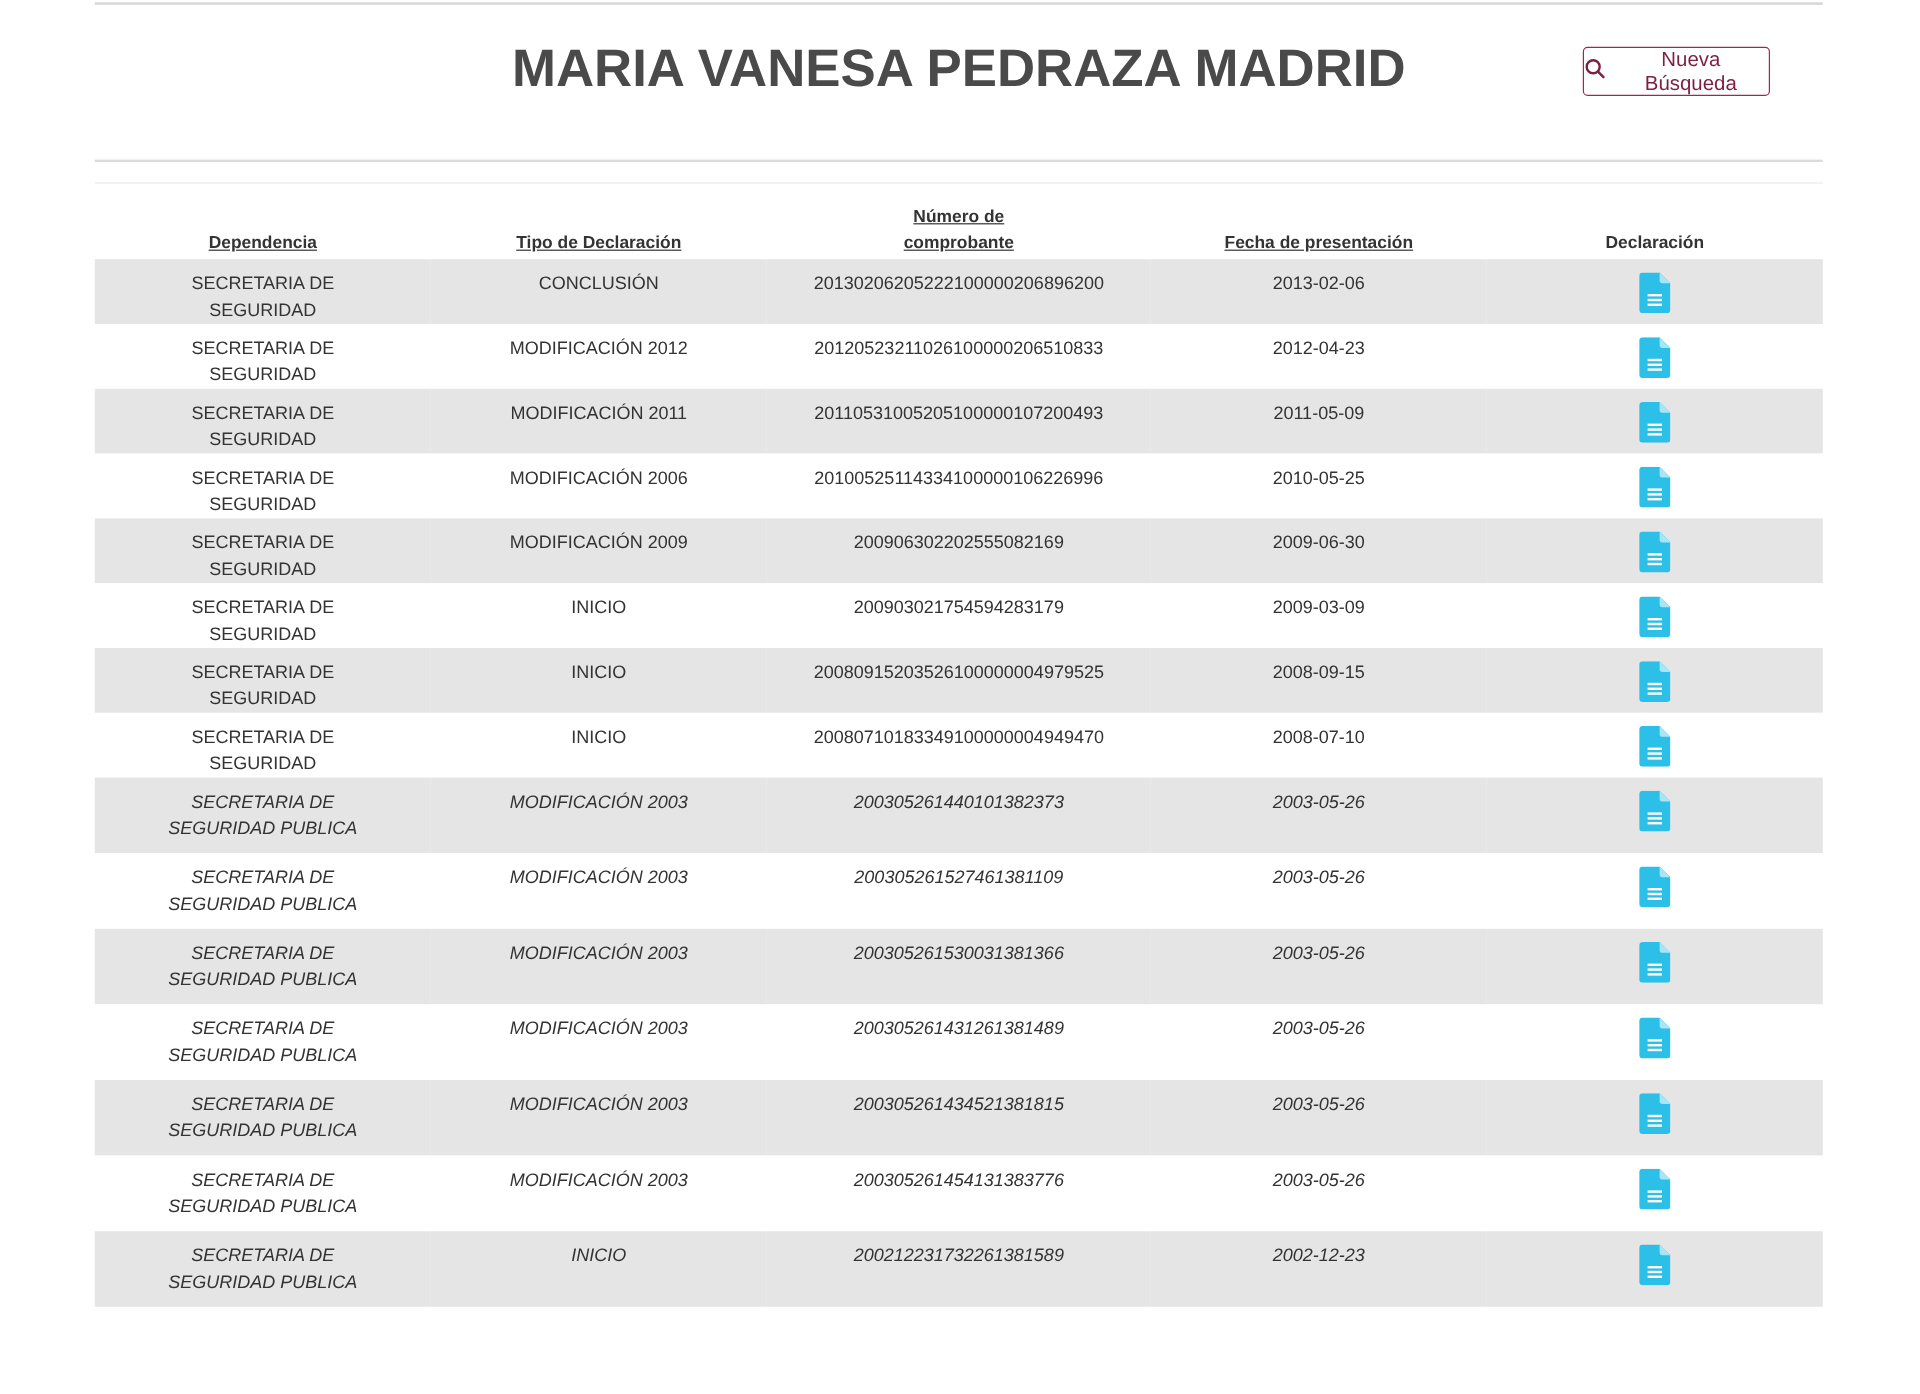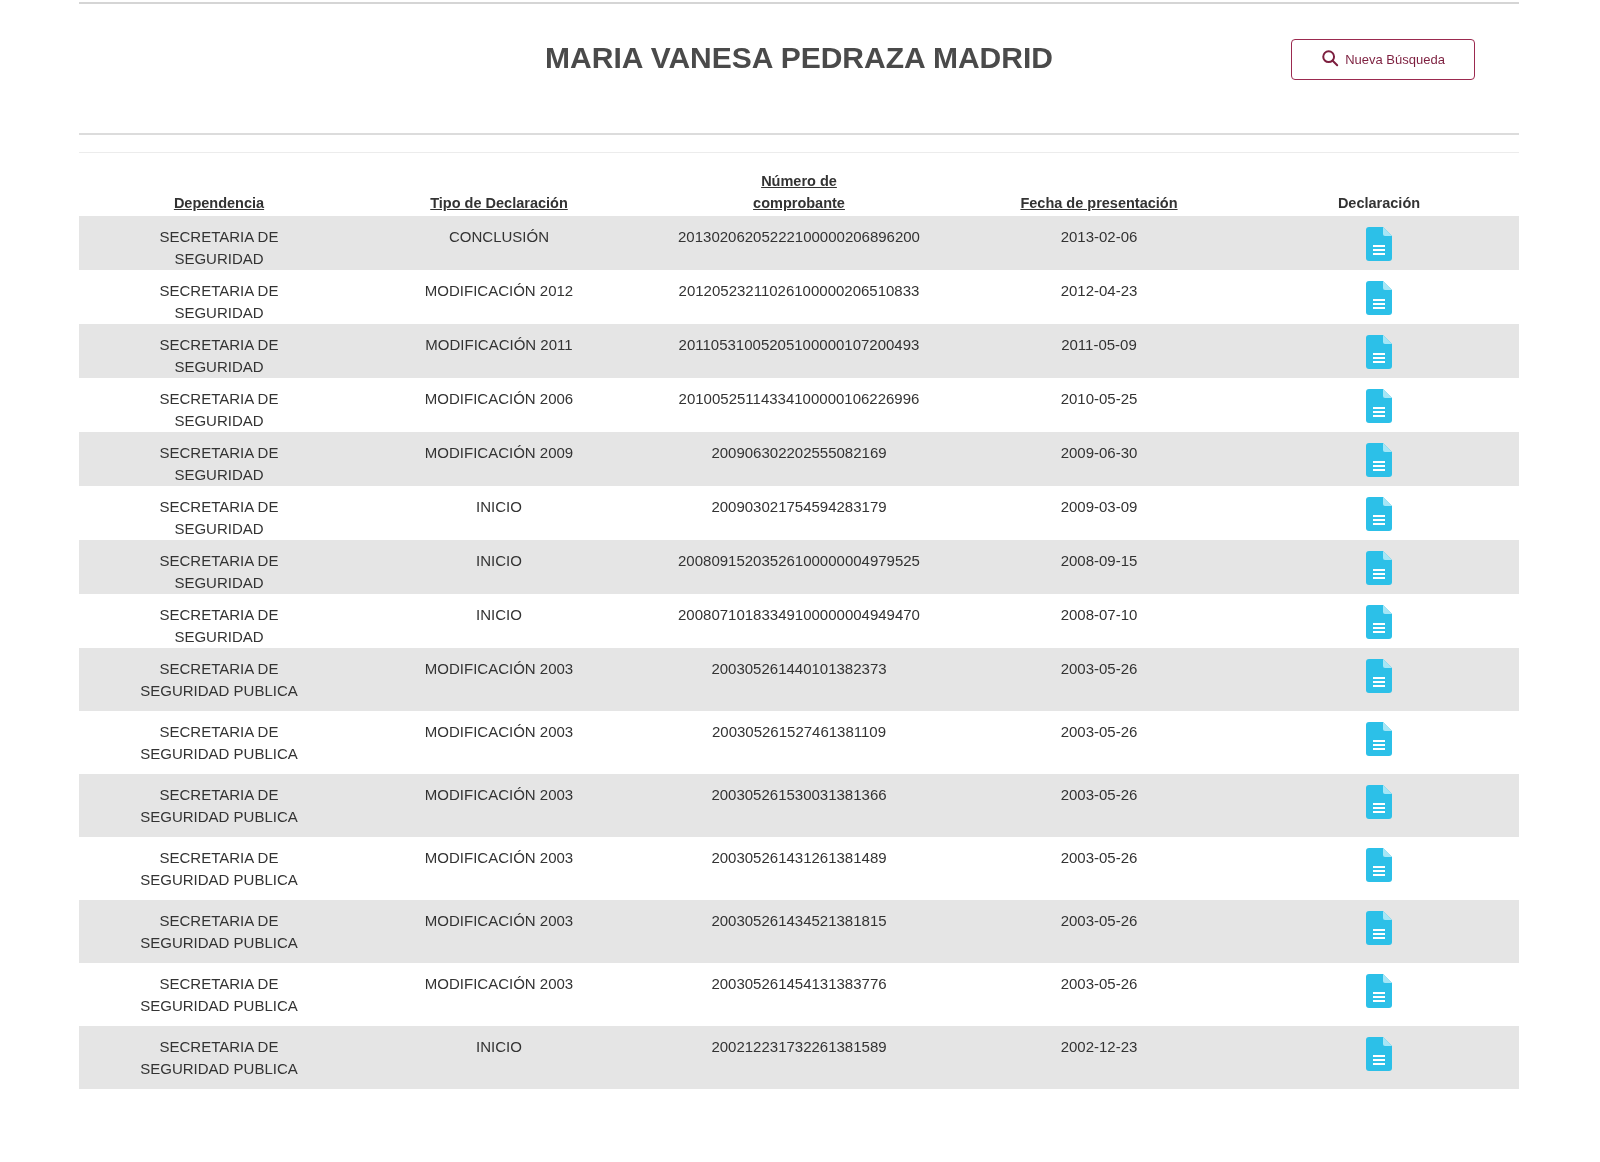"MARIA VANESA PEDRAZA MADRID" .page-title { font-size: 30px -> 44px }
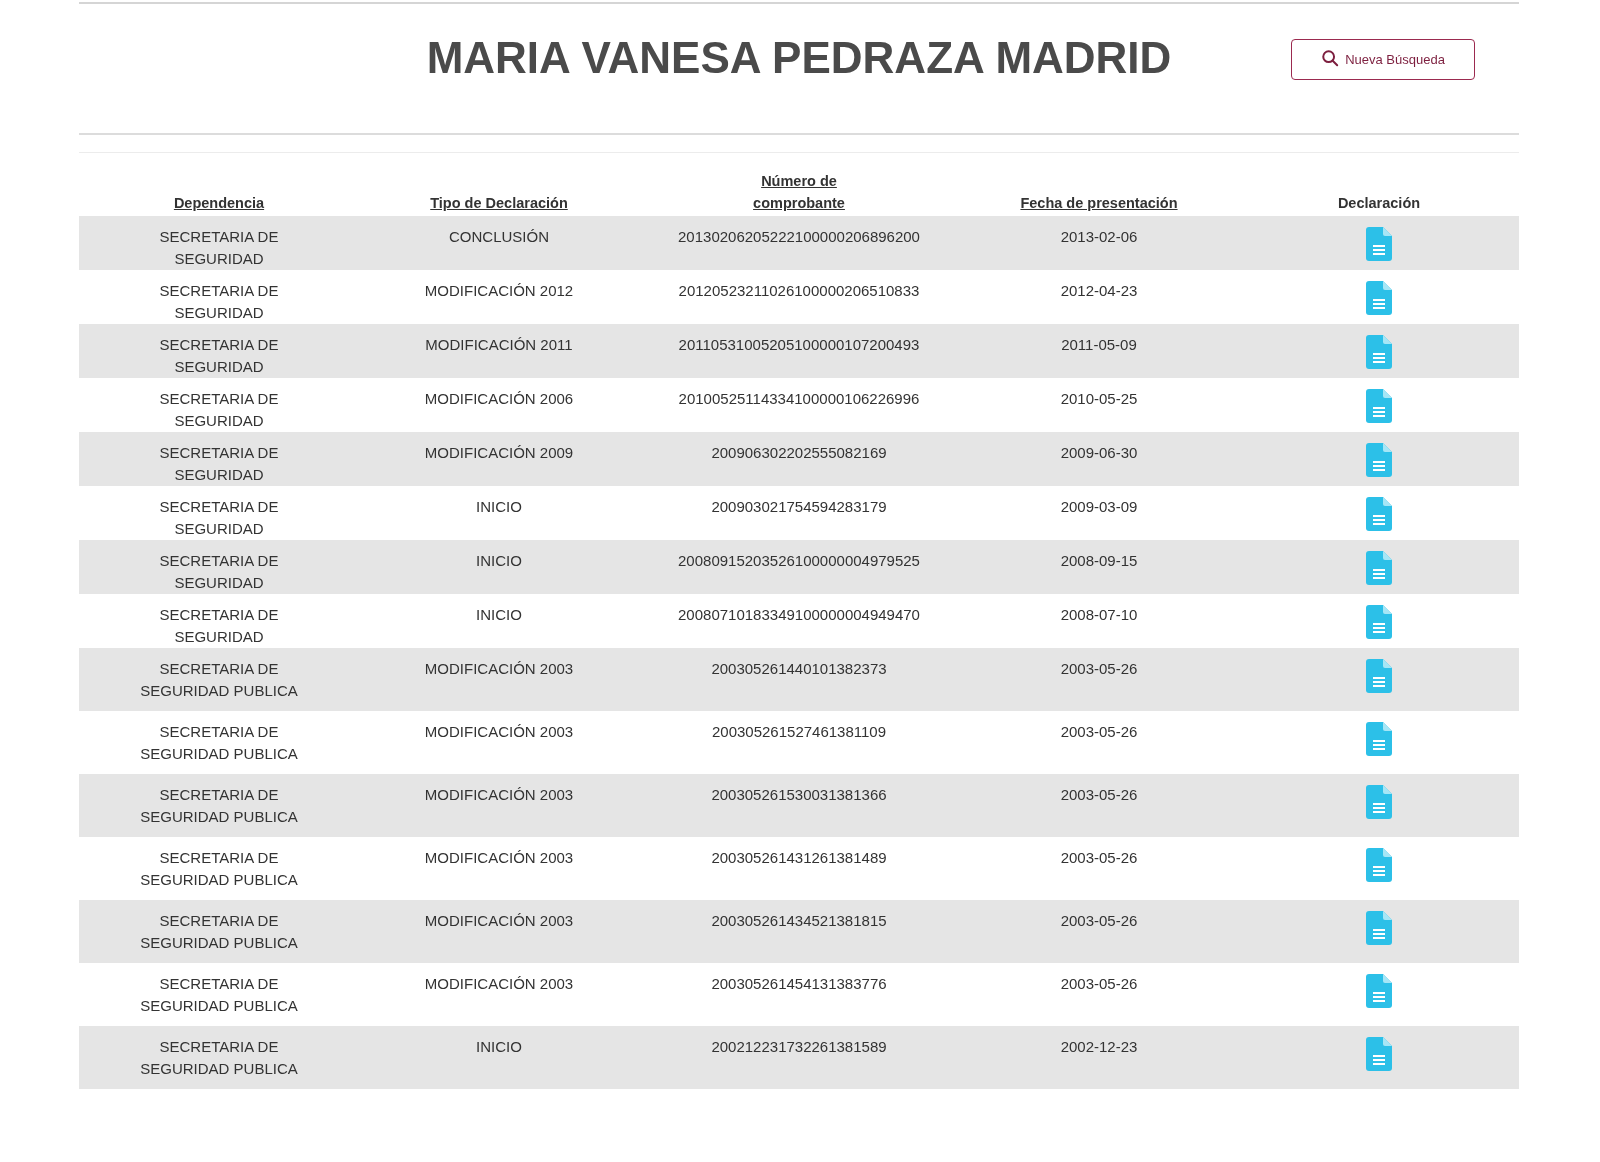"Nueva Búsqueda" .new-search-btn { font-size: 13px -> 17px; left: 1212px -> 1240px; width: 184px -> 156px }
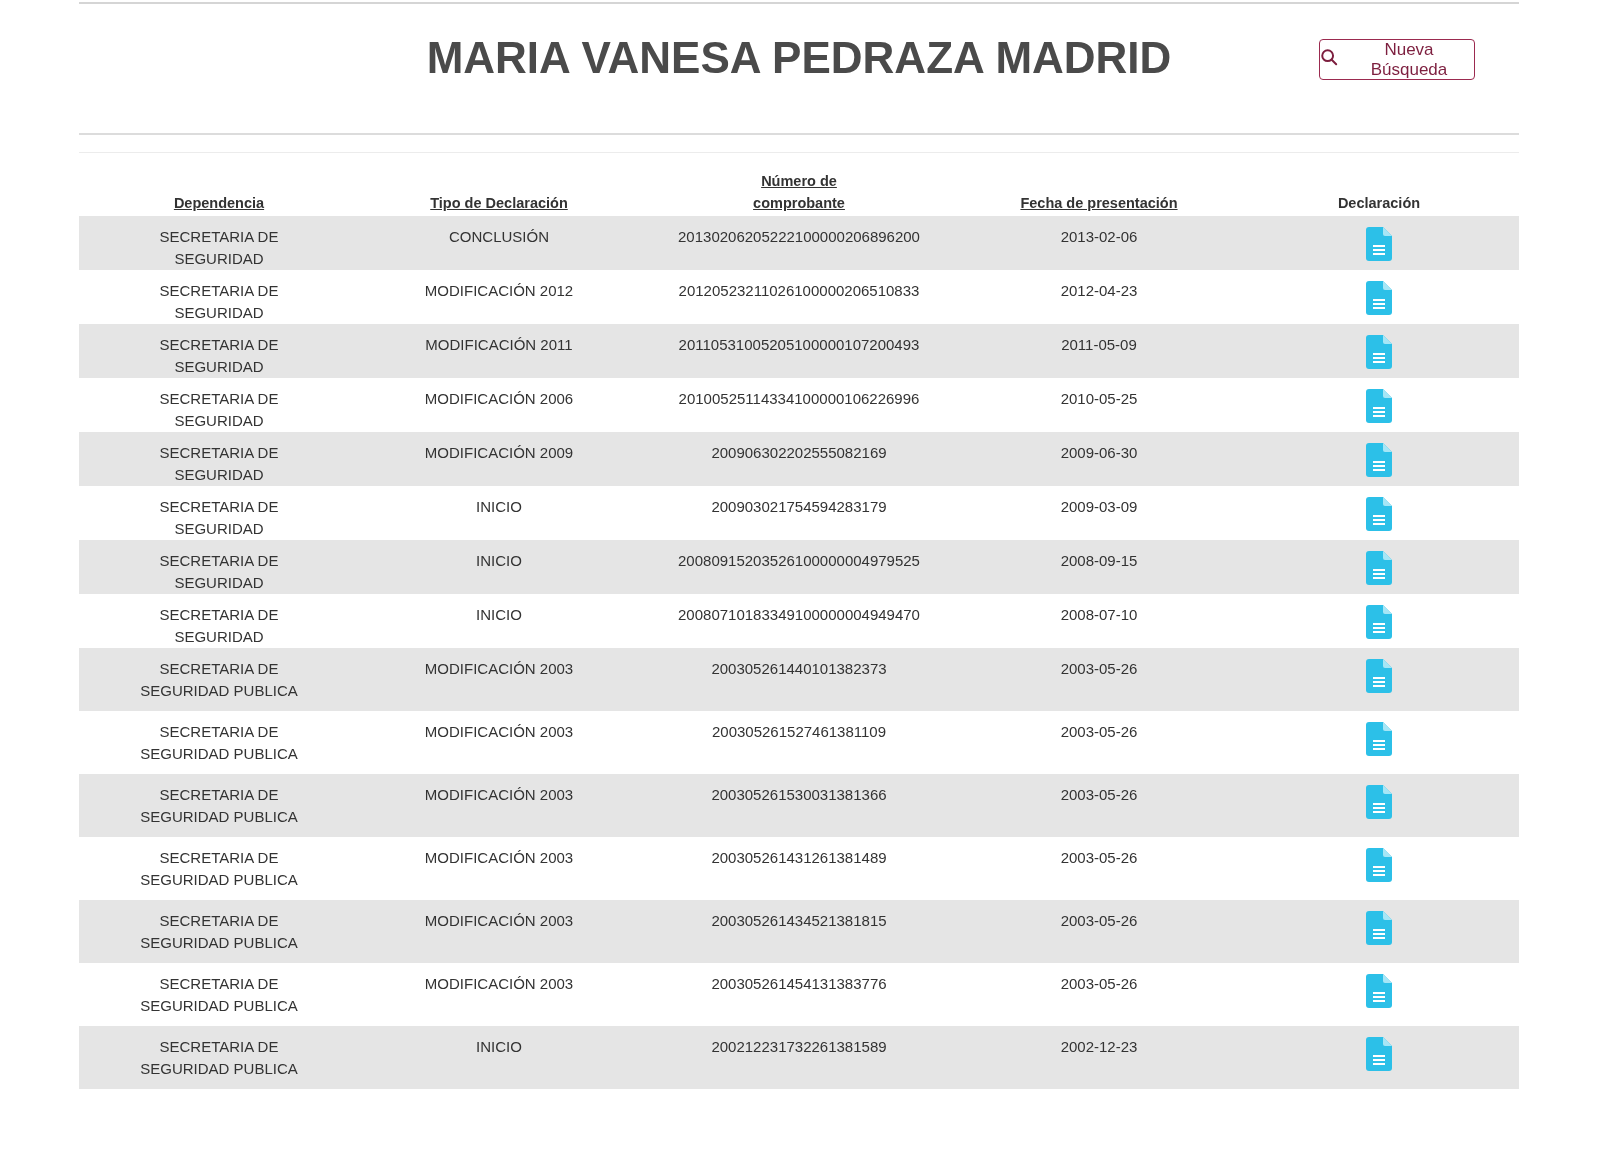"SECRETARIA DE SEGURIDAD PUBLICA" table.results tr.body-row.tall { font-style: none -> italic }
